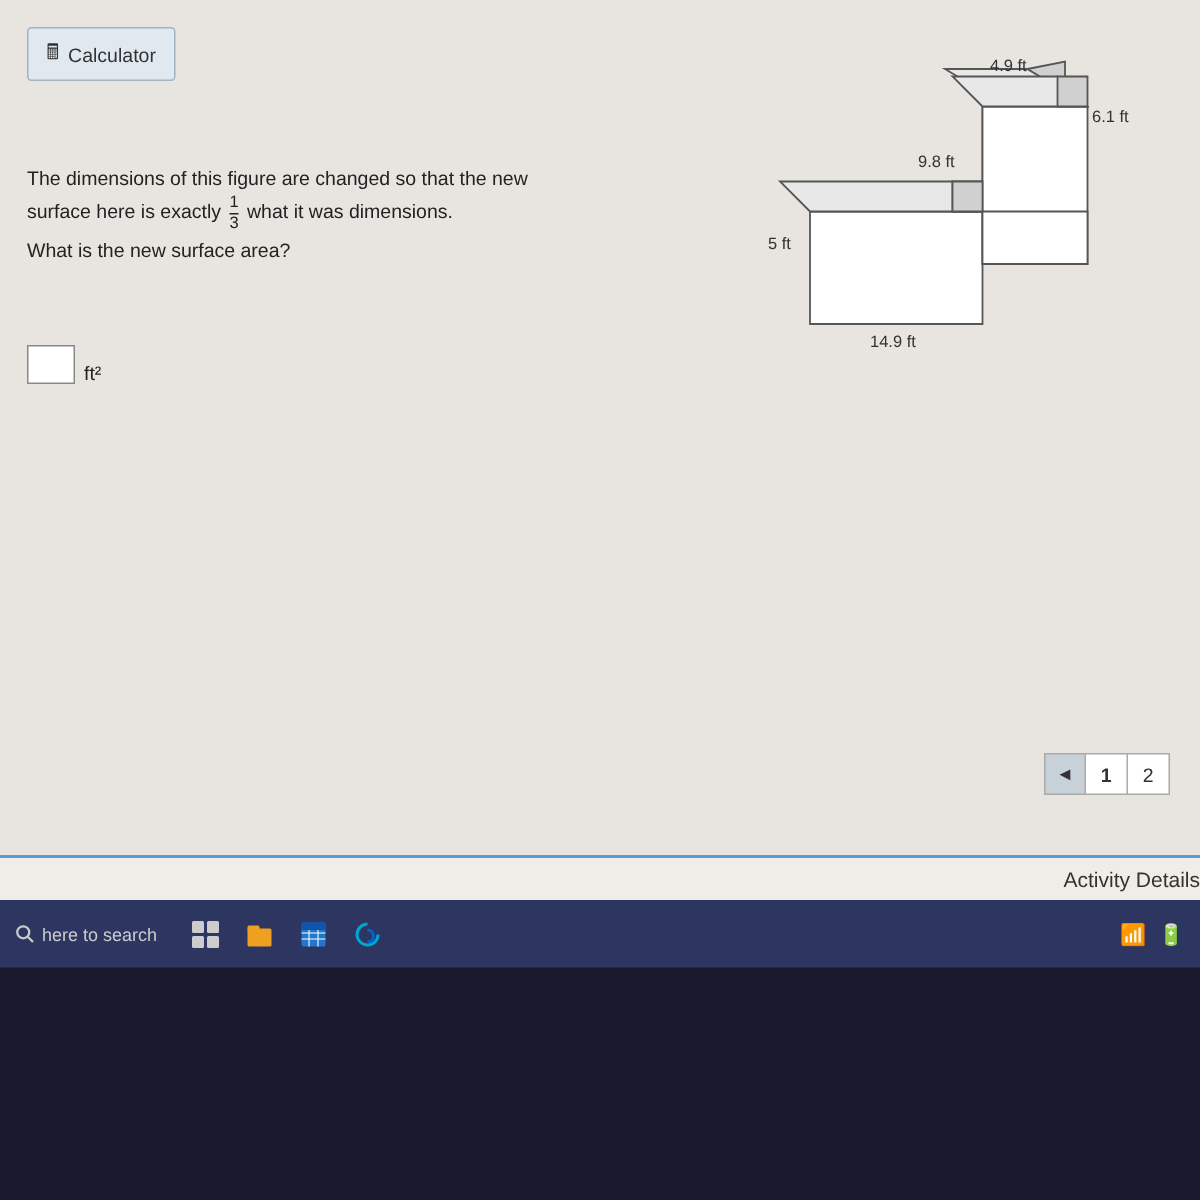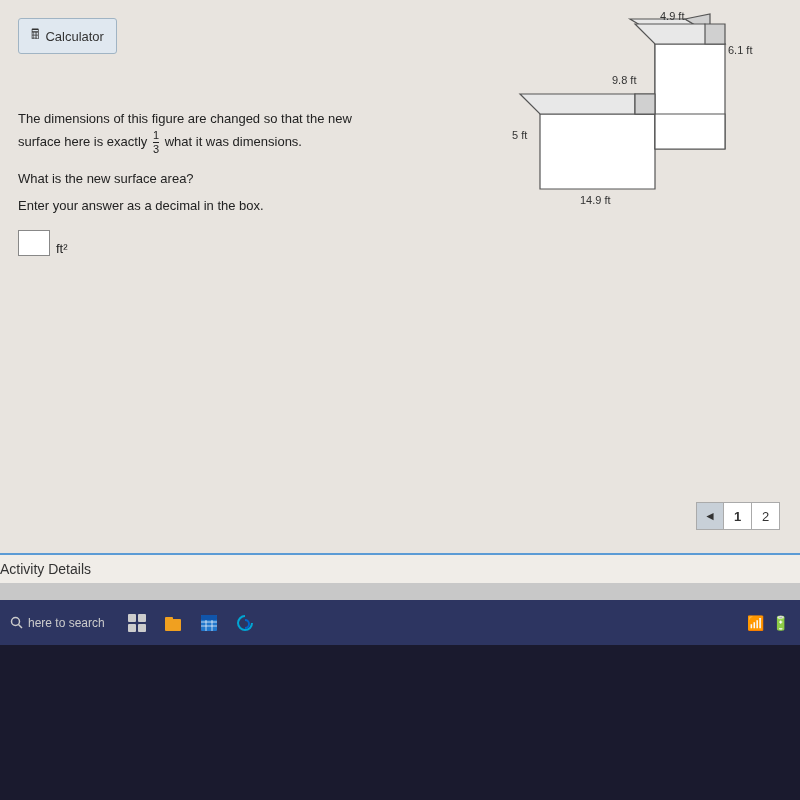"4.9 ft" .figure-container { top: 4px -> 31px }
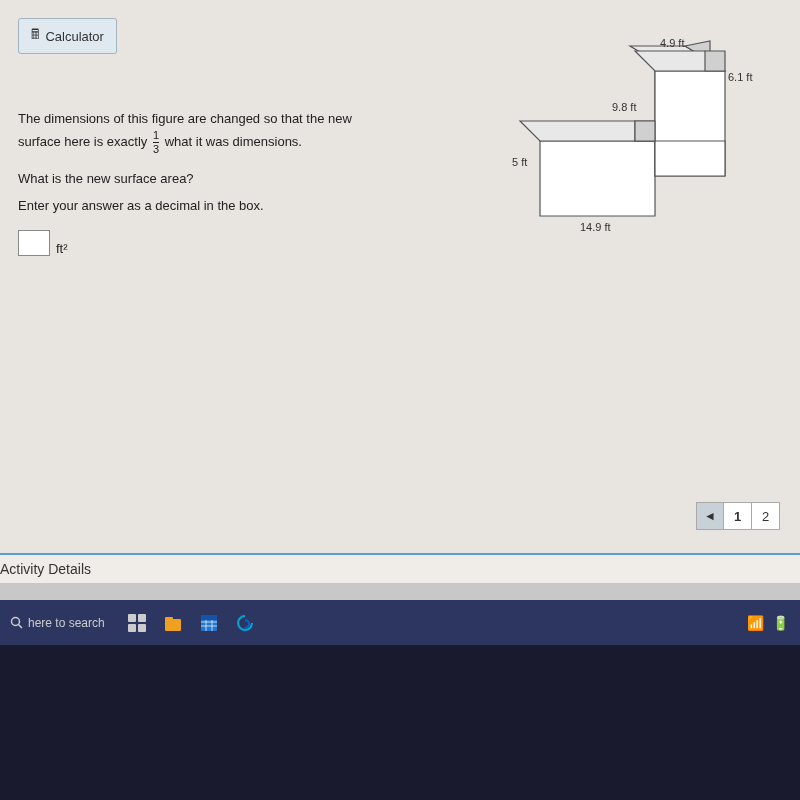"What is the new surface" .sub-question { margin-top: 16px -> 4px }
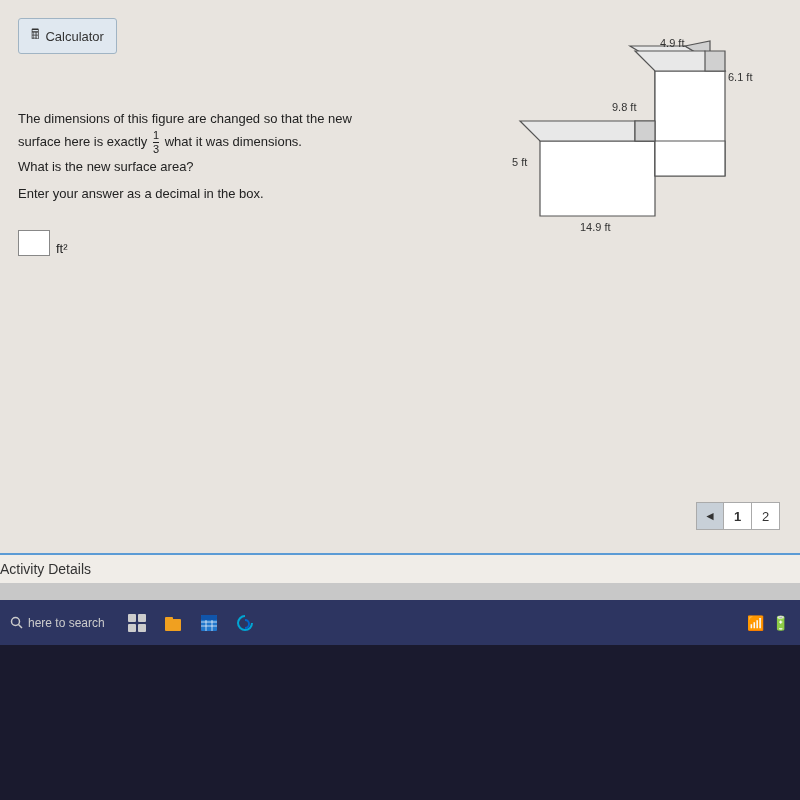"Enter your answer as a" div.instruction { html: <div> <span>Enter your answer as a decimal in the box.</span> </div> -> none }
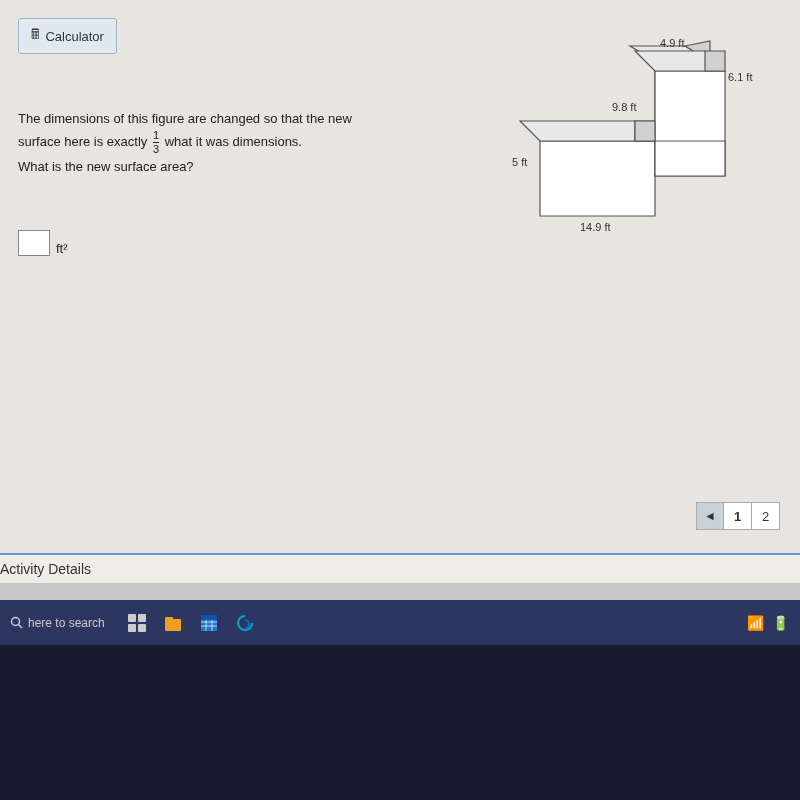"Activity Details" .activity-bar { justify-content: flex-start -> flex-end; top: 553px -> 570px }
